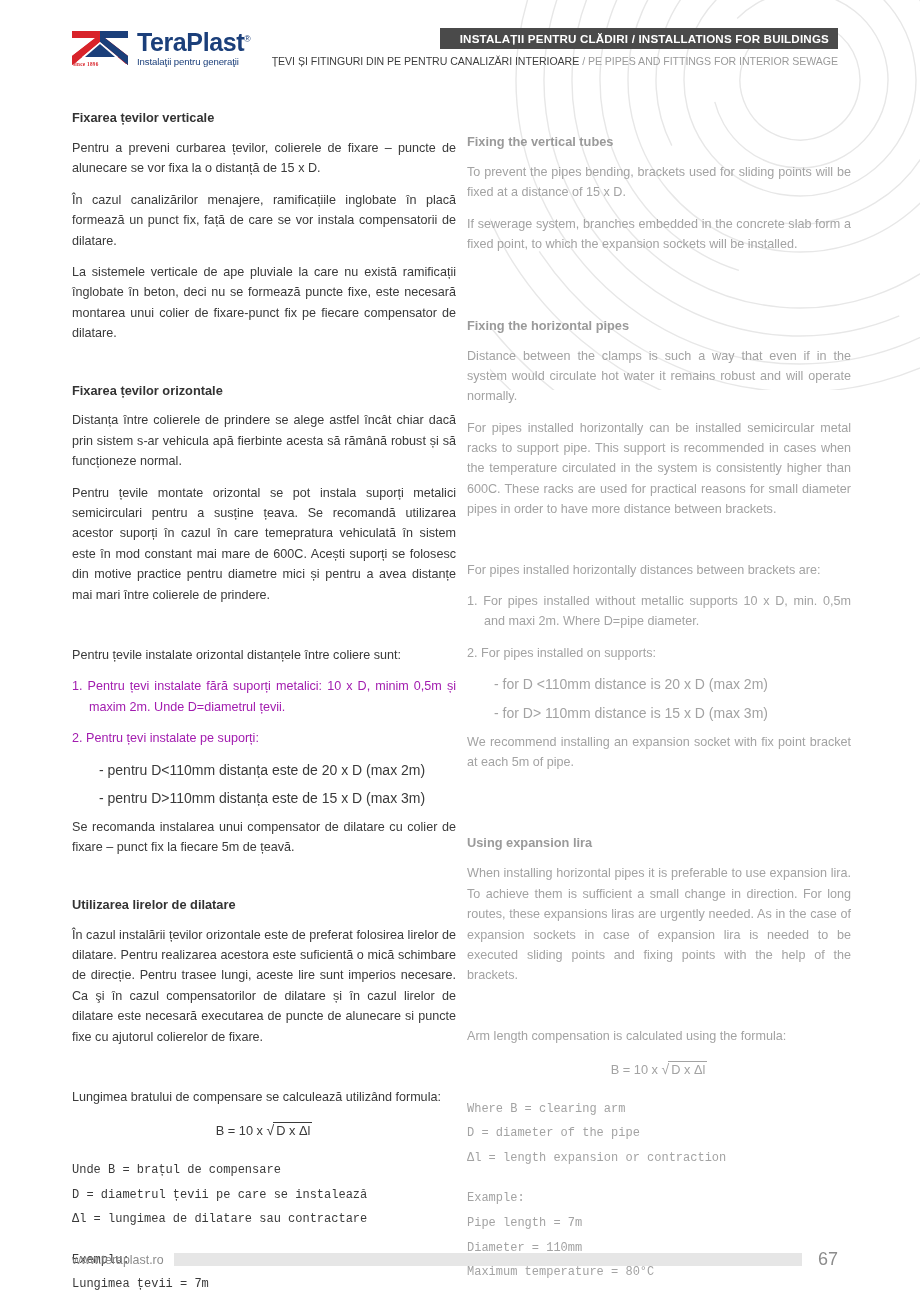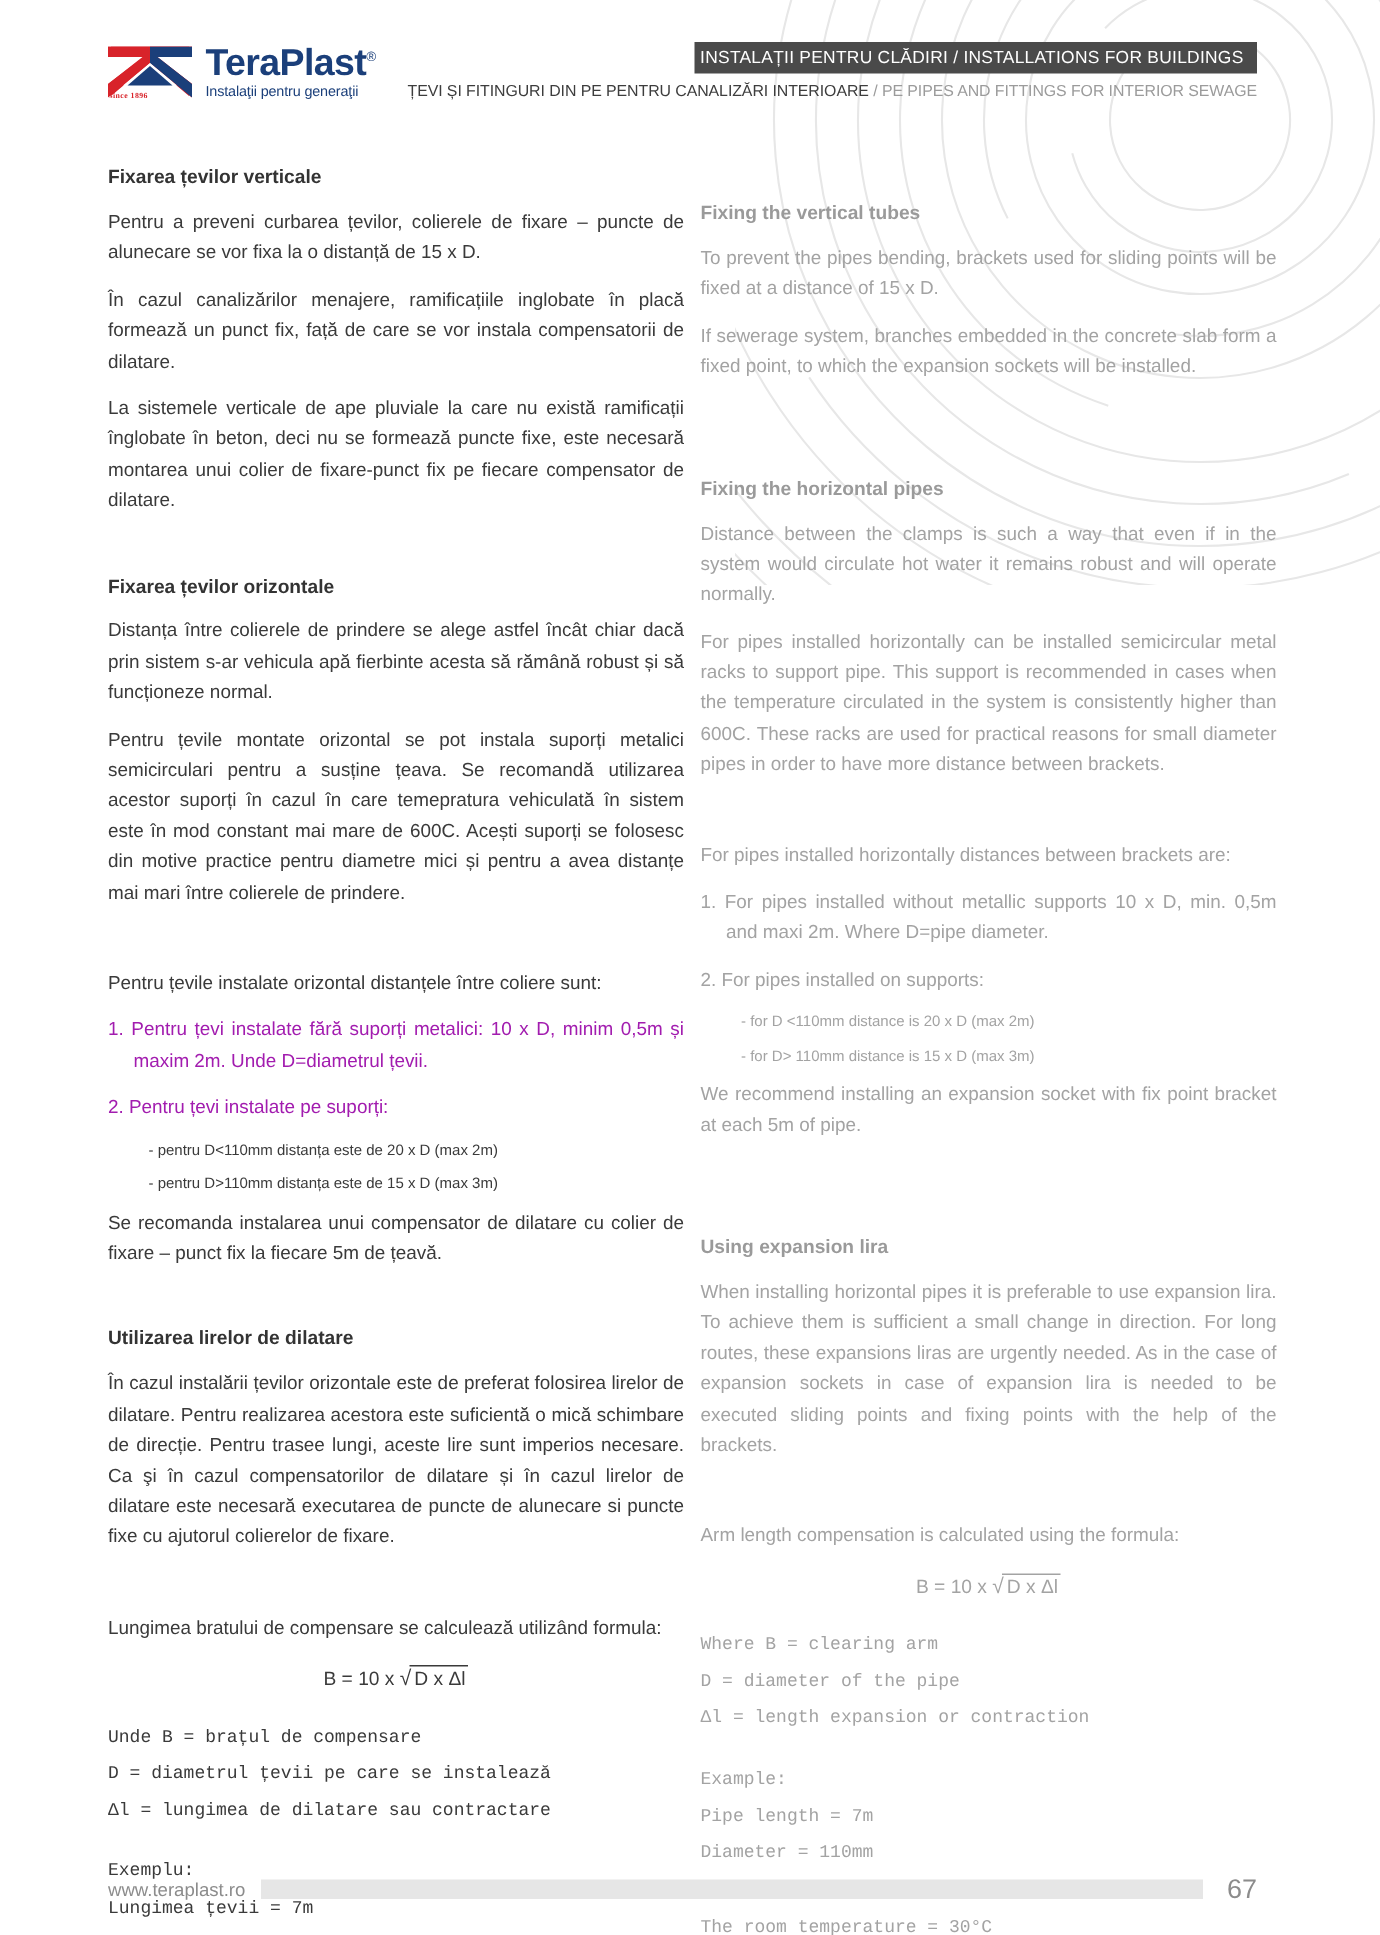"INSTALAȚII PENTRU CLĂDIRI /" .header-bar { font-weight: normal -> bold; padding: 4px 9px 4px 4px -> 4px 9px 4px 20px }
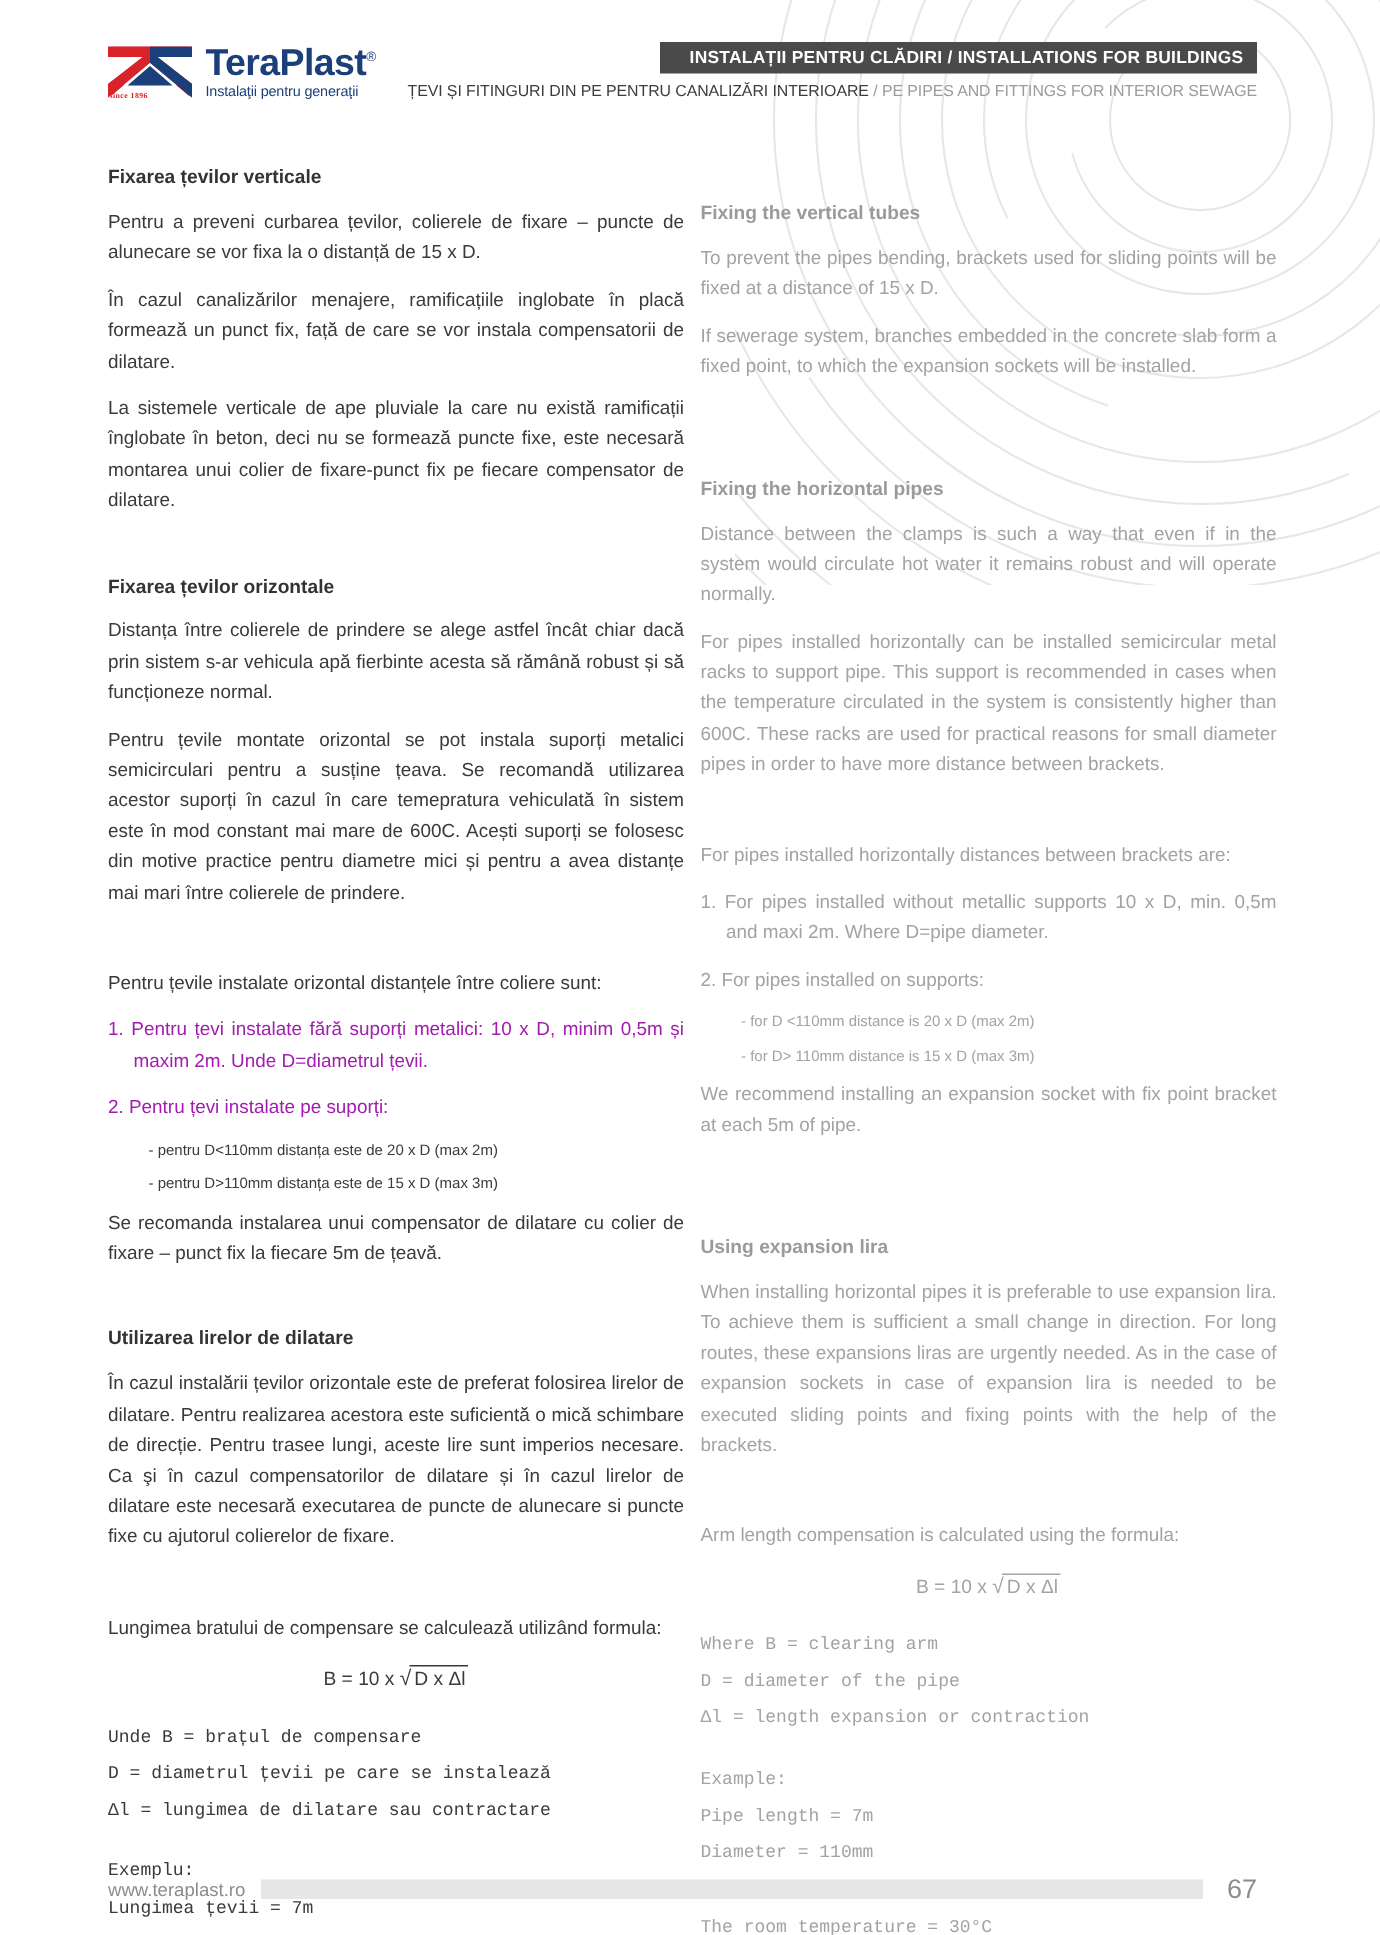"- for D <110mm distance" .subitem { font-size: 10px -> 14px }
